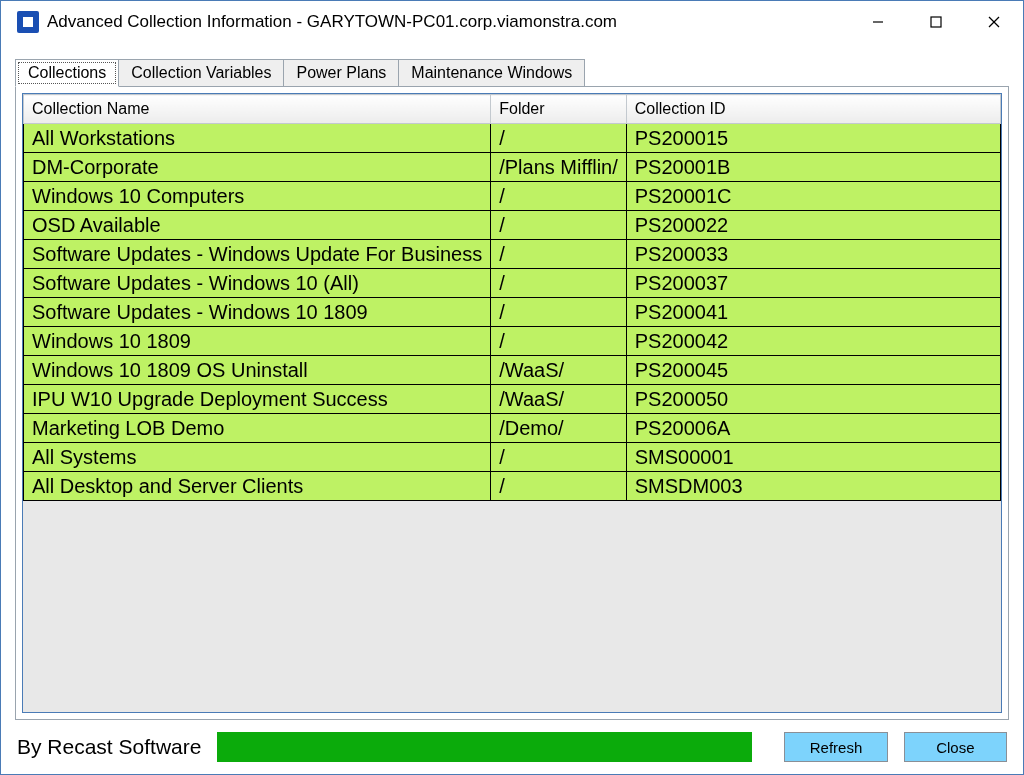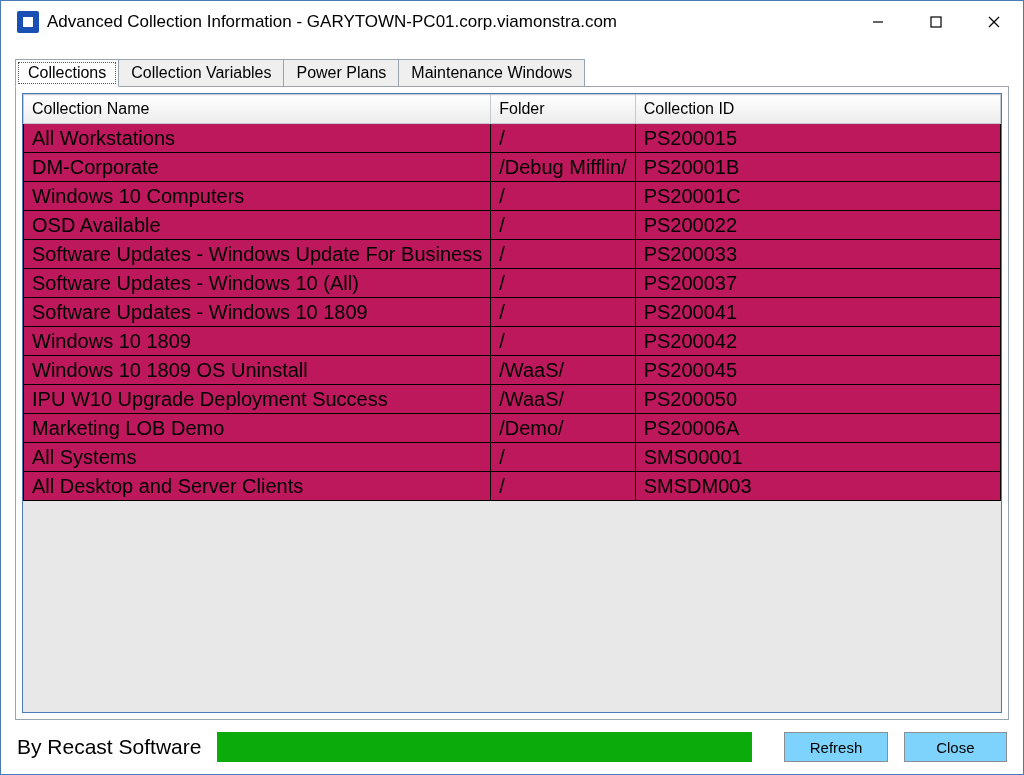"Collection Name" table.grid { background: #be185d -> #bef264 }
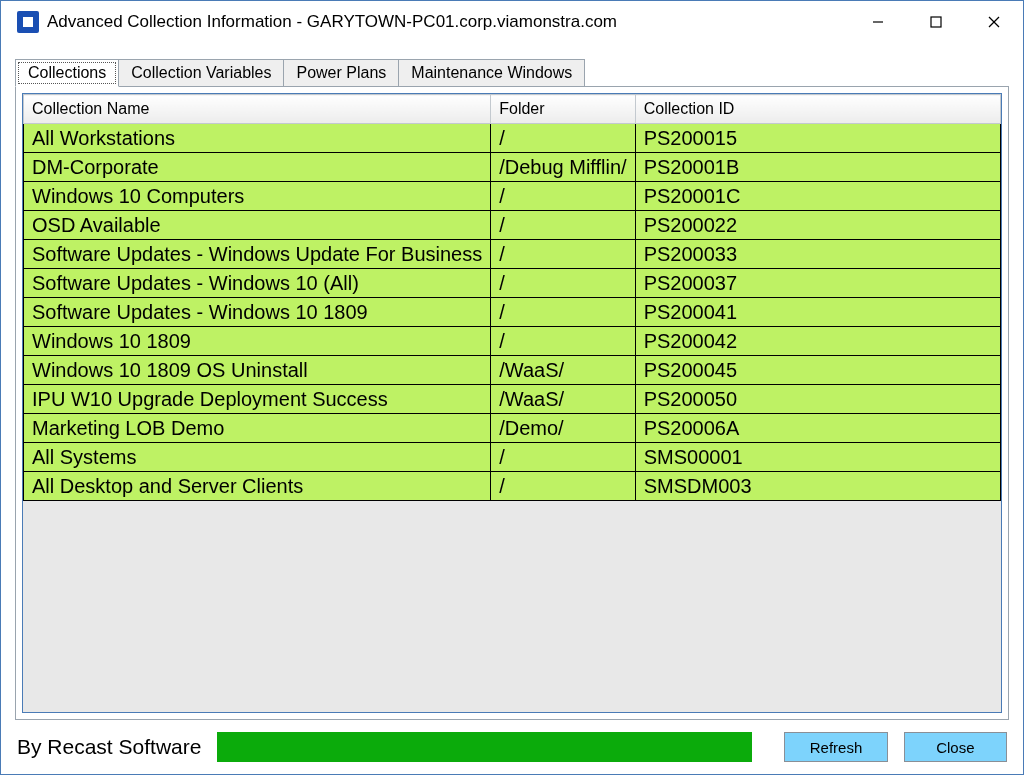"/Debug Mifflin/" td { text: /Debug -> /Plans }
